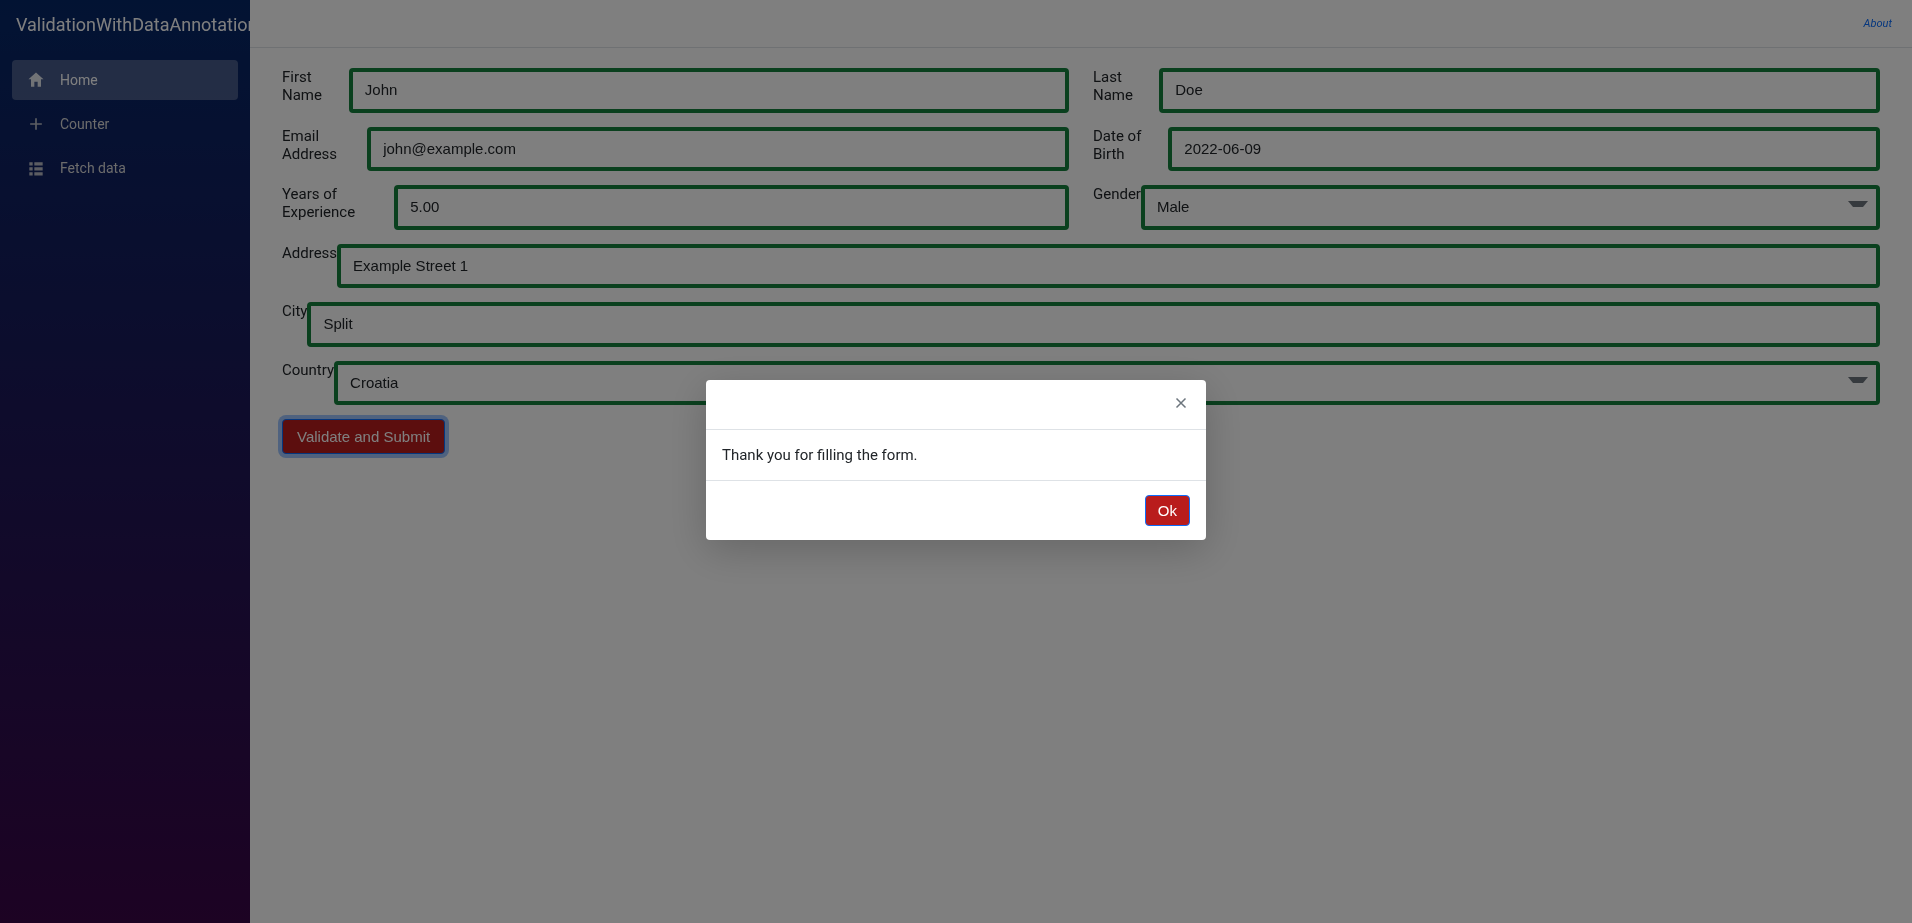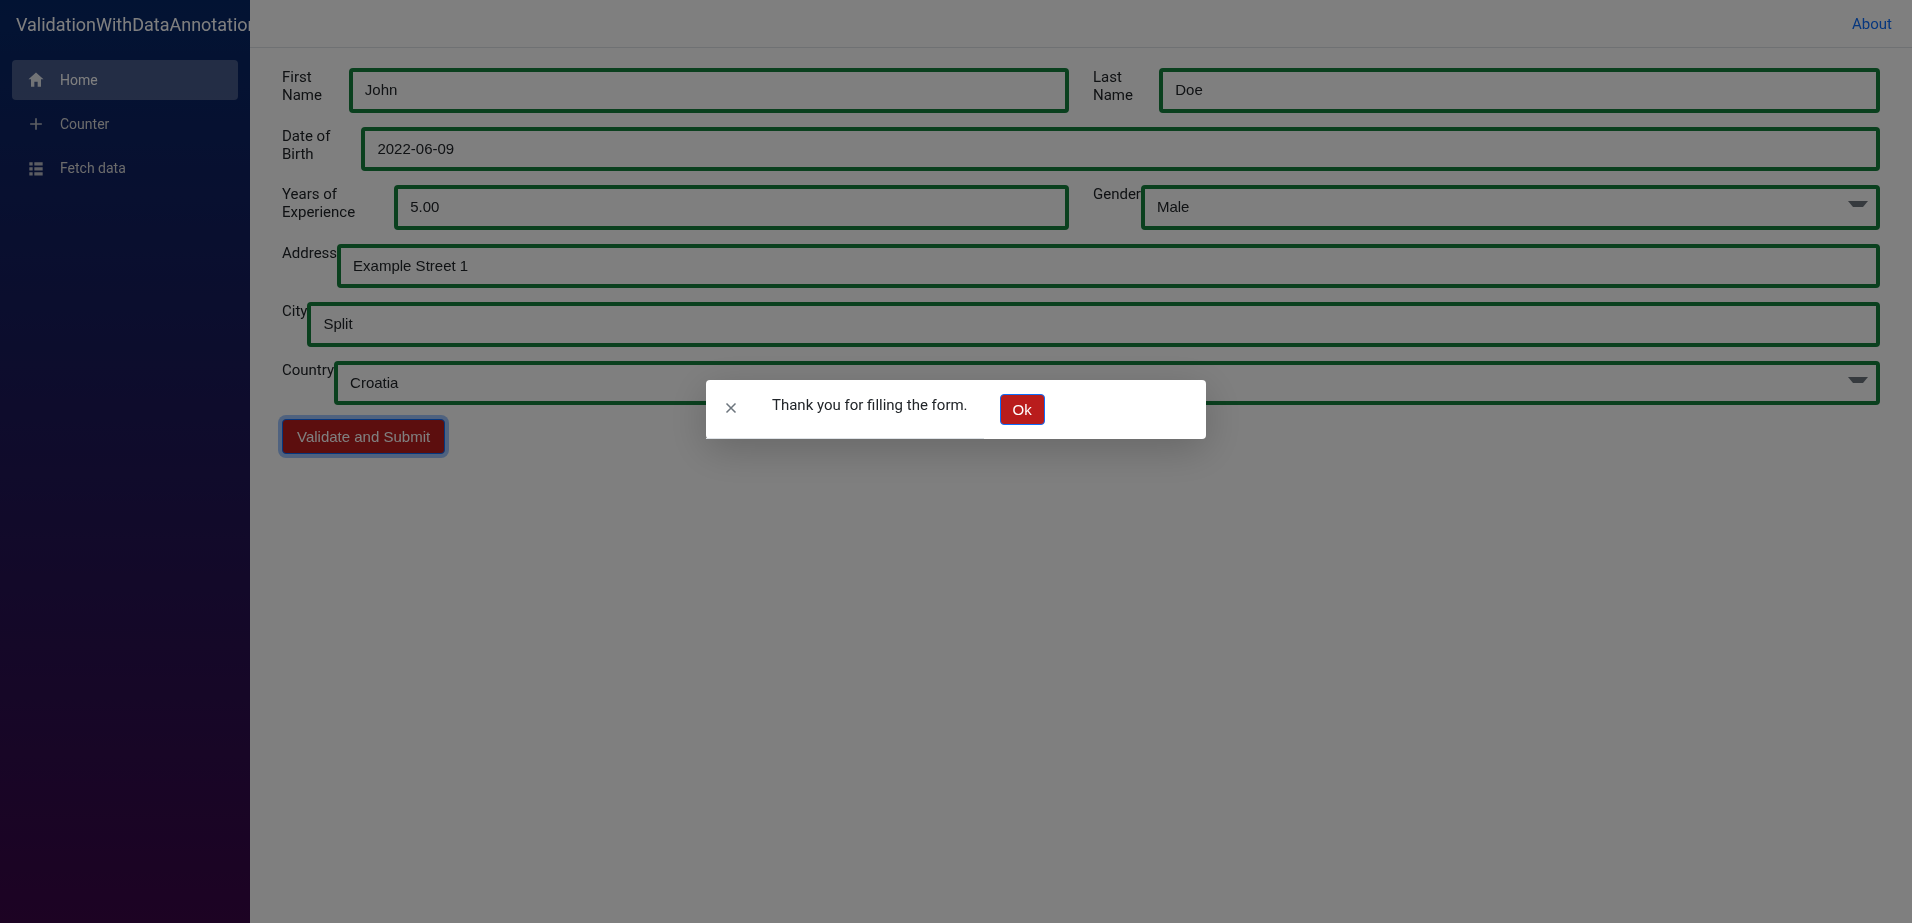"About" .topbar a { font-size: 15px -> 11px; font-style: none -> italic }
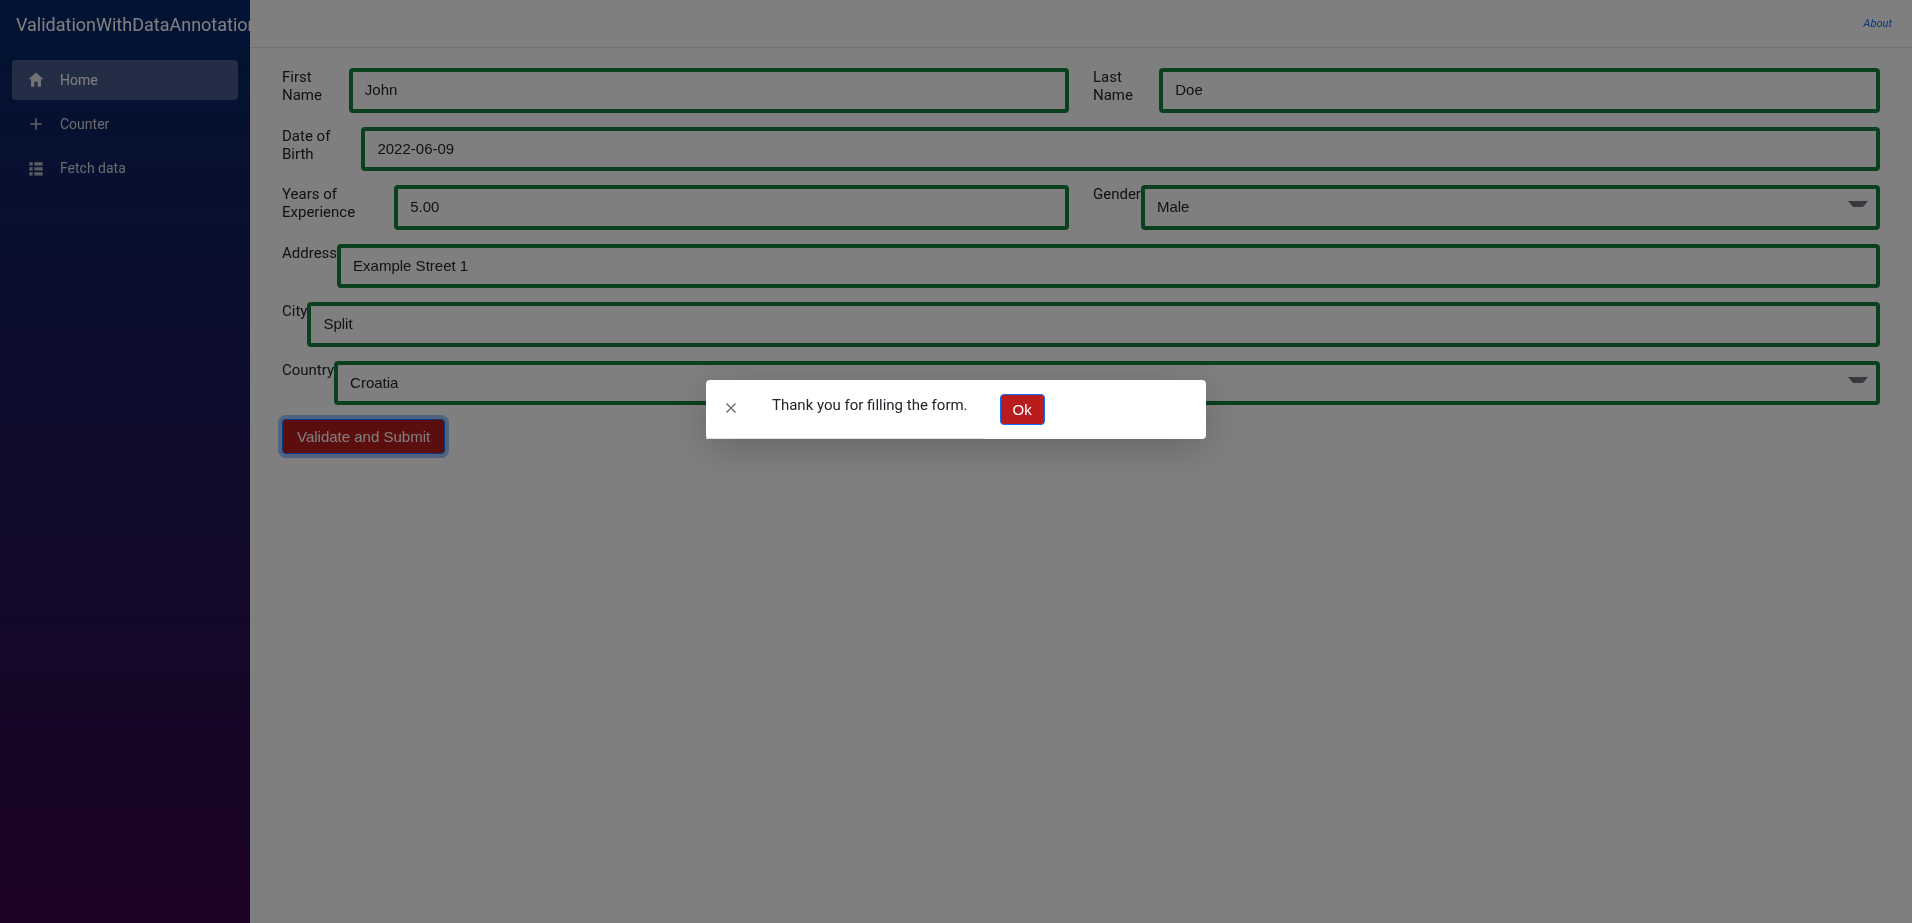"Email Address" div.col { html: none -> <div> <label>Email Address</label> <input> </div> }
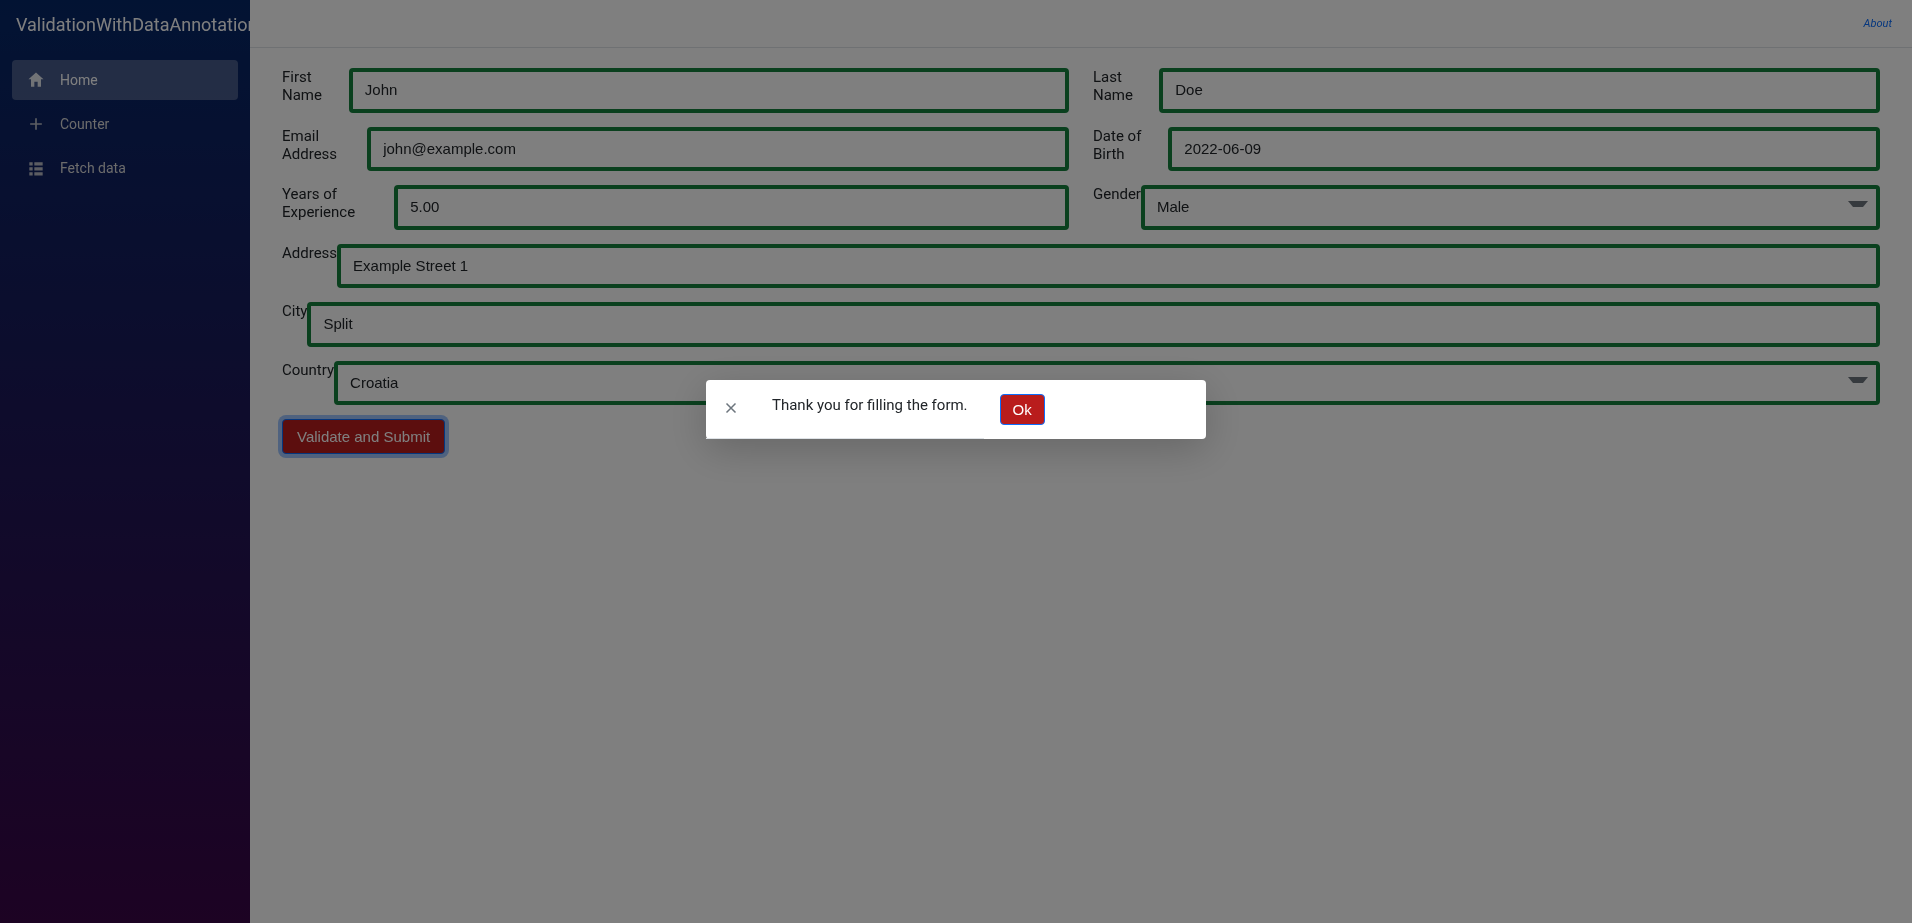"Thank you for filling the" .modal { flex-direction: row -> column }
